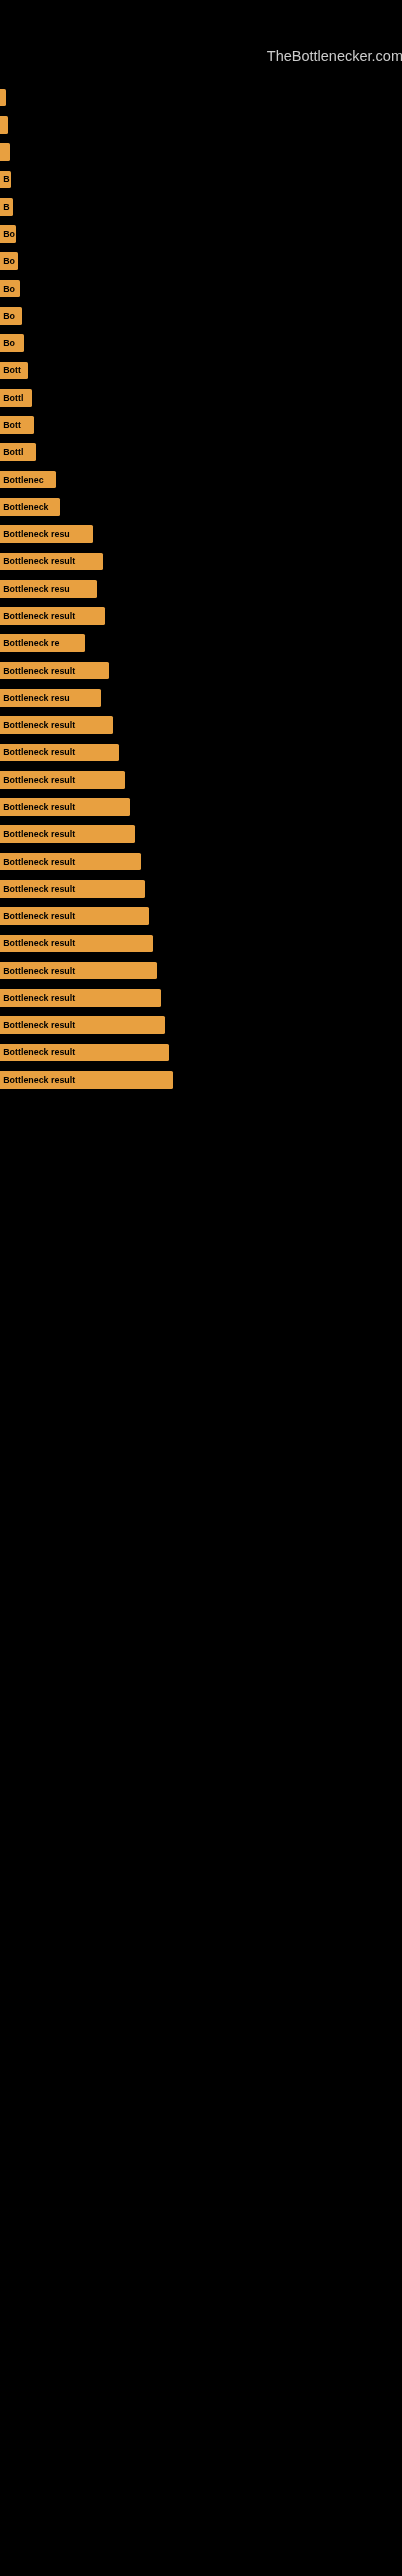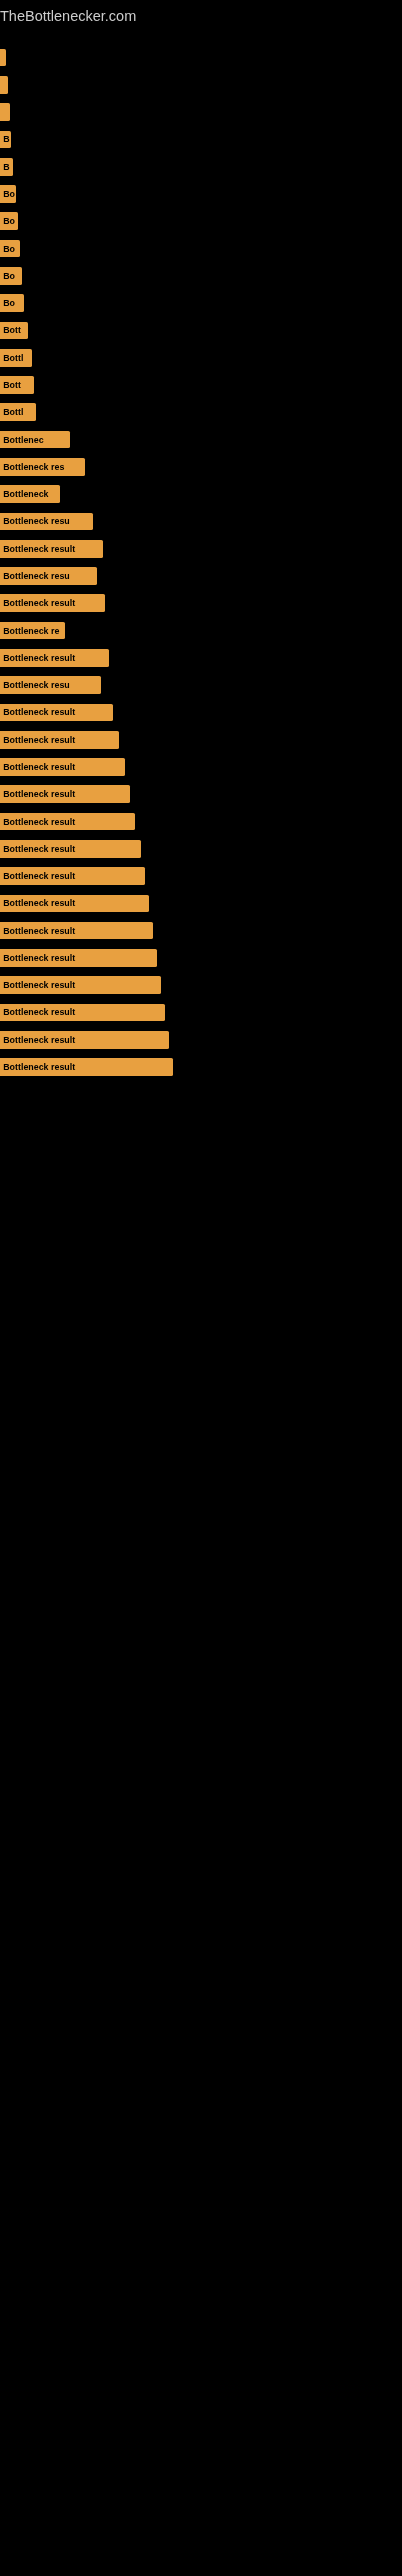"TheBottlenecker.com" .site-title { margin-top: none -> 40px; text-align: left -> right }
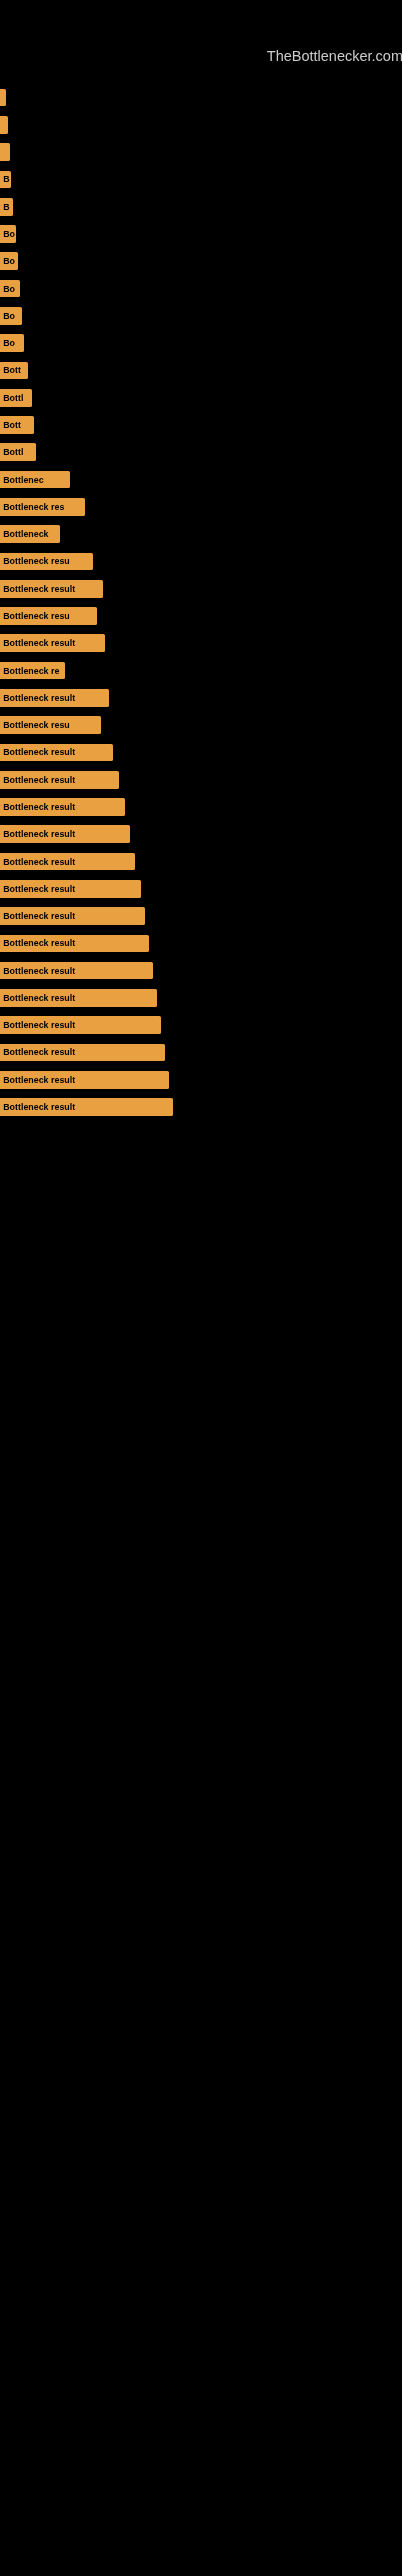"Bottlenec" div.bar-label { width: 70px -> 56px }
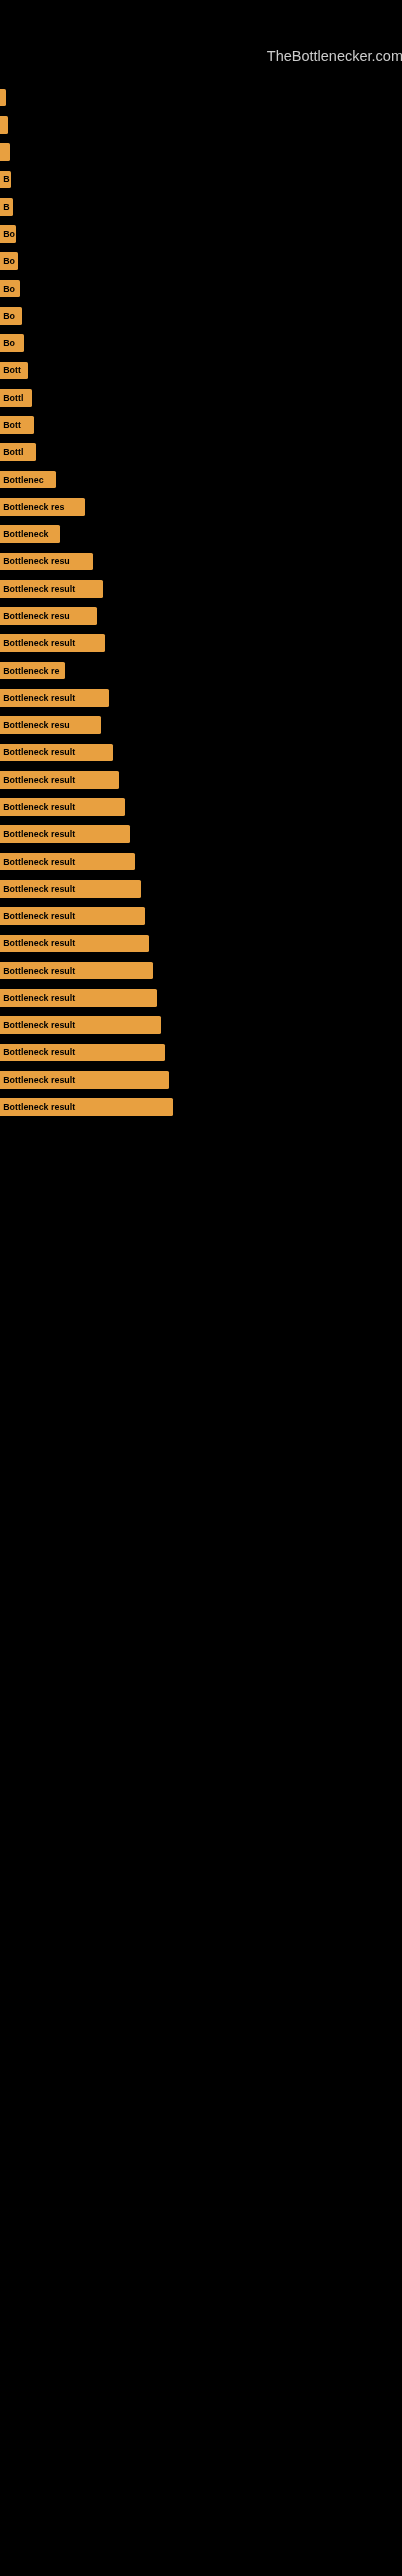"Bottleneck res" div.bar-row { html: <div> <div>Bottleneck res</div> </div> -> none }
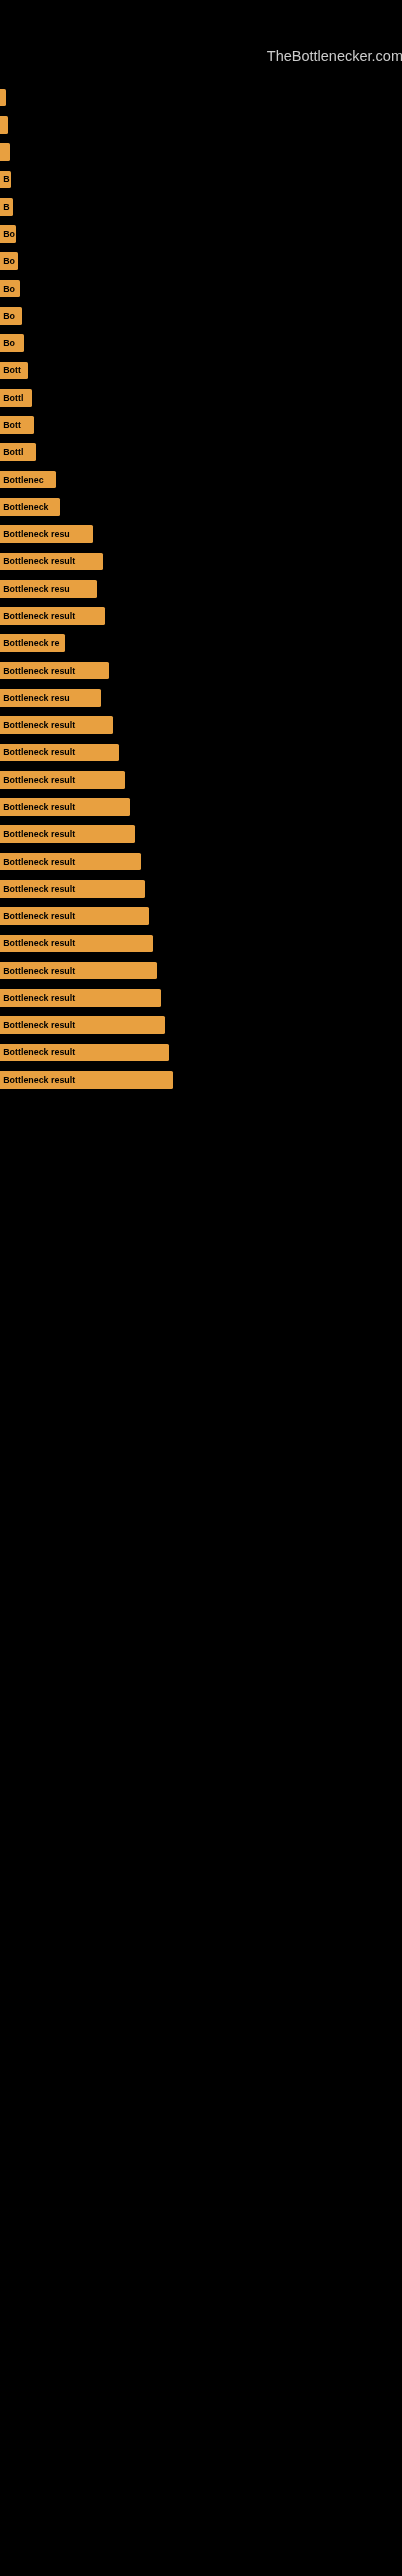"Bottleneck re" div.bar-label { width: 65px -> 85px }
